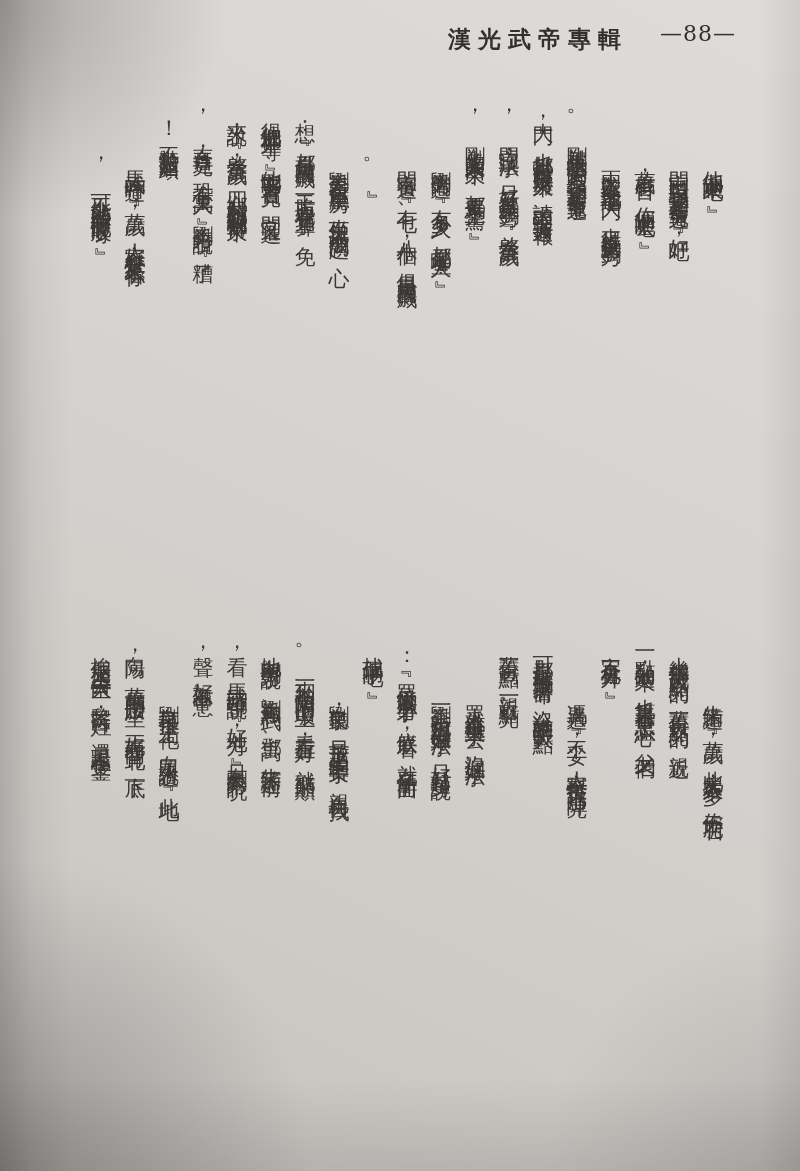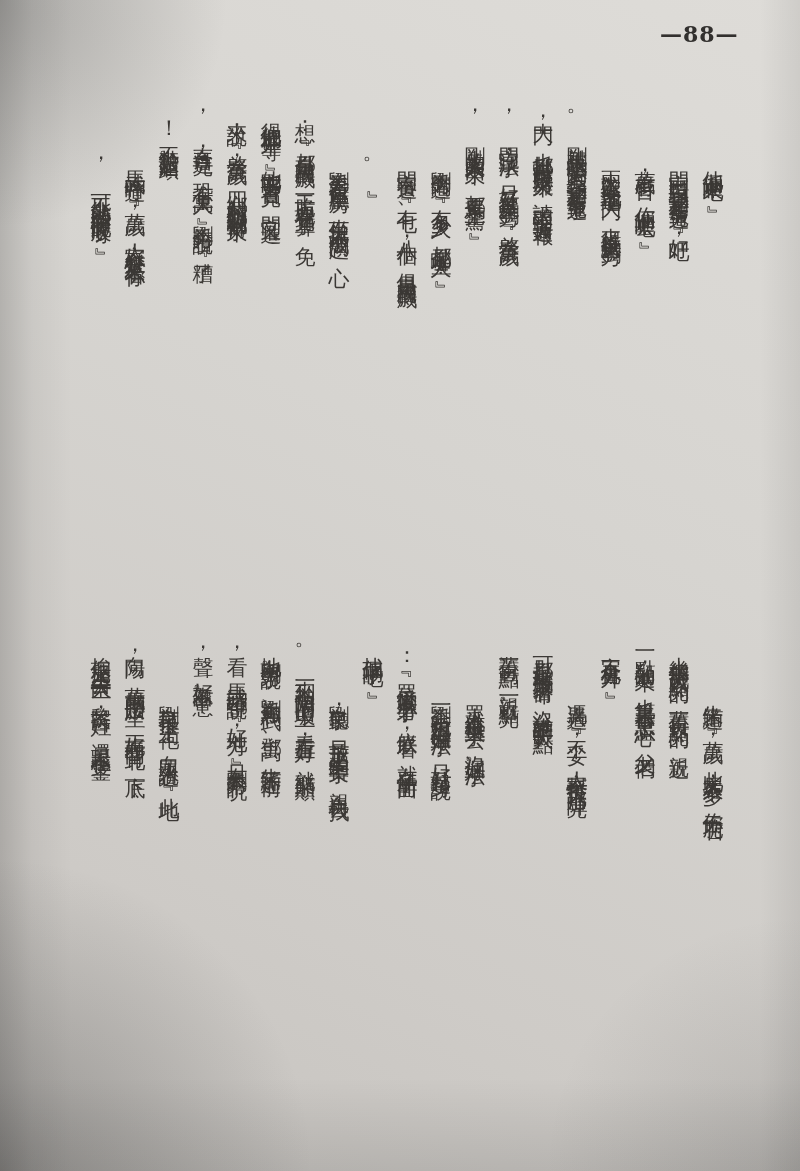"漢光武帝專輯" div.header-title { html: none -> <div>漢光武帝專輯</div> }
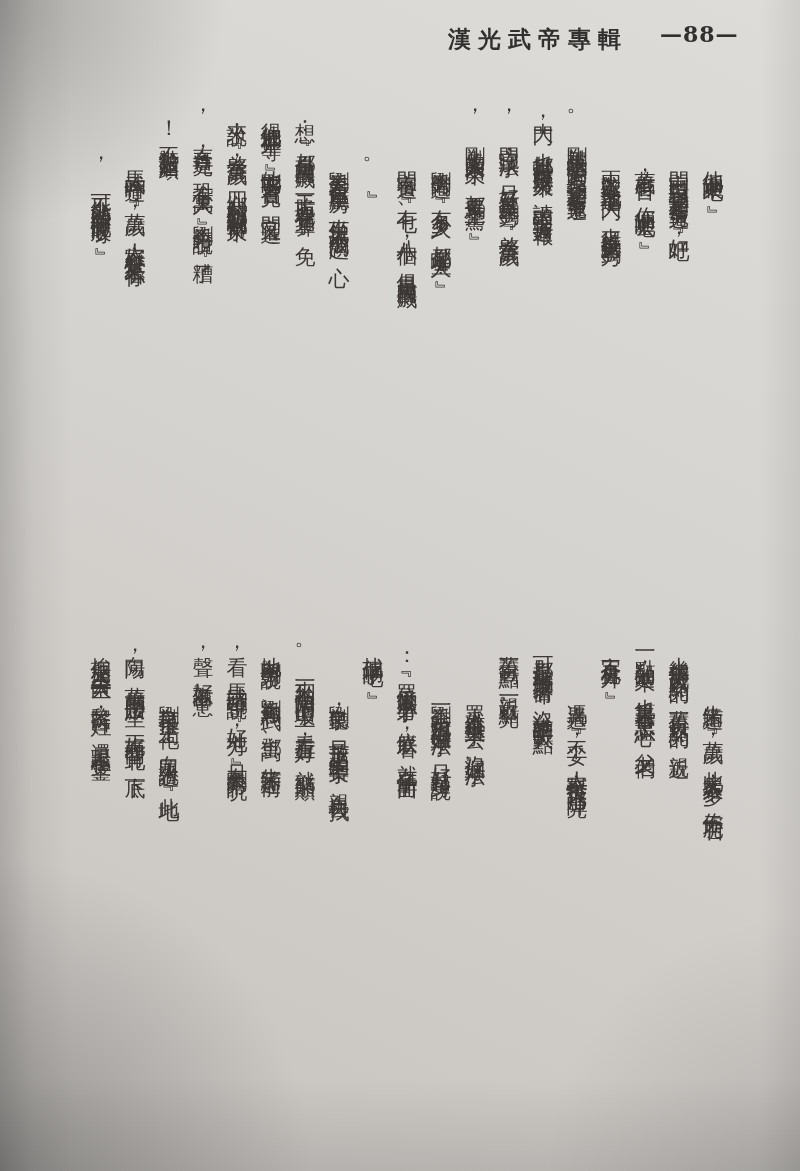"—88—" .page-number { font-weight: bold -> normal }
